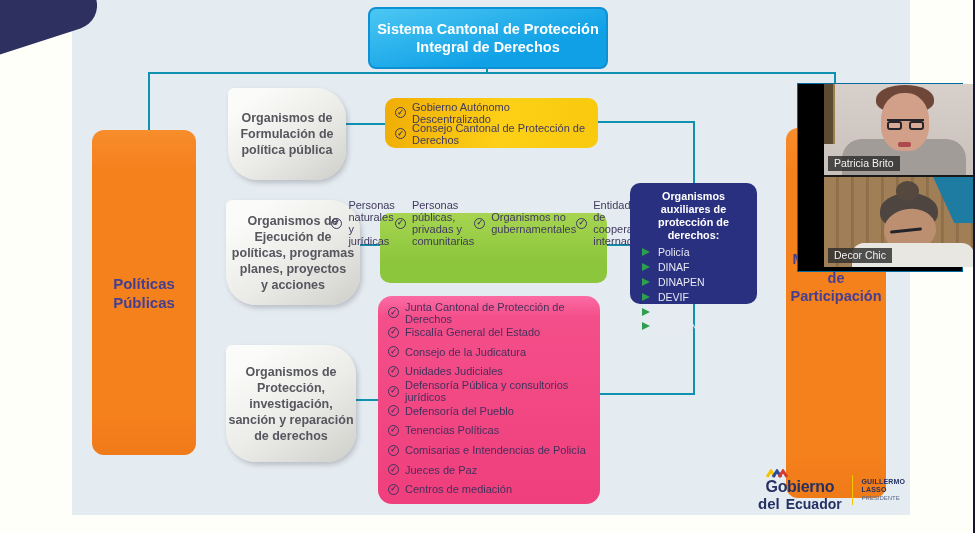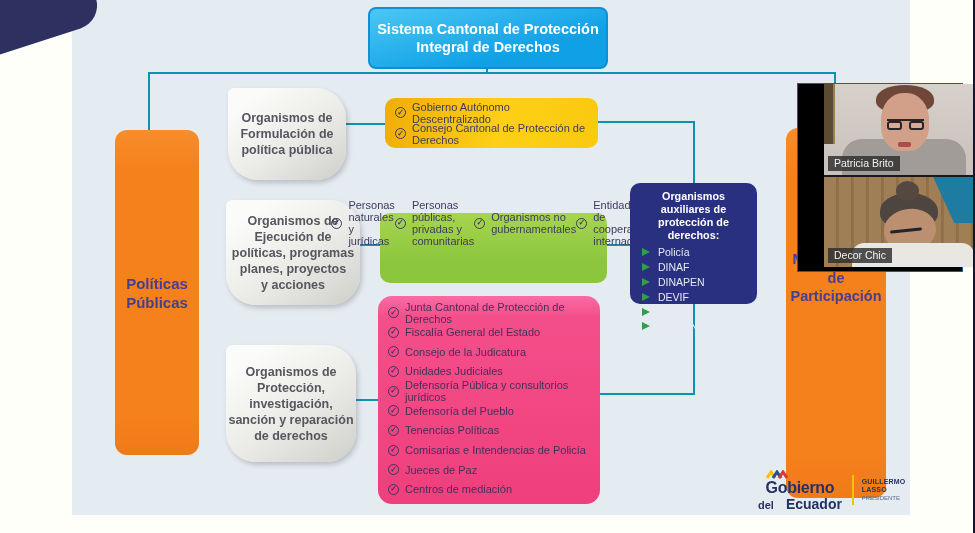"Políticas" .pillar-left { left: 115px -> 92px; width: 84px -> 104px }
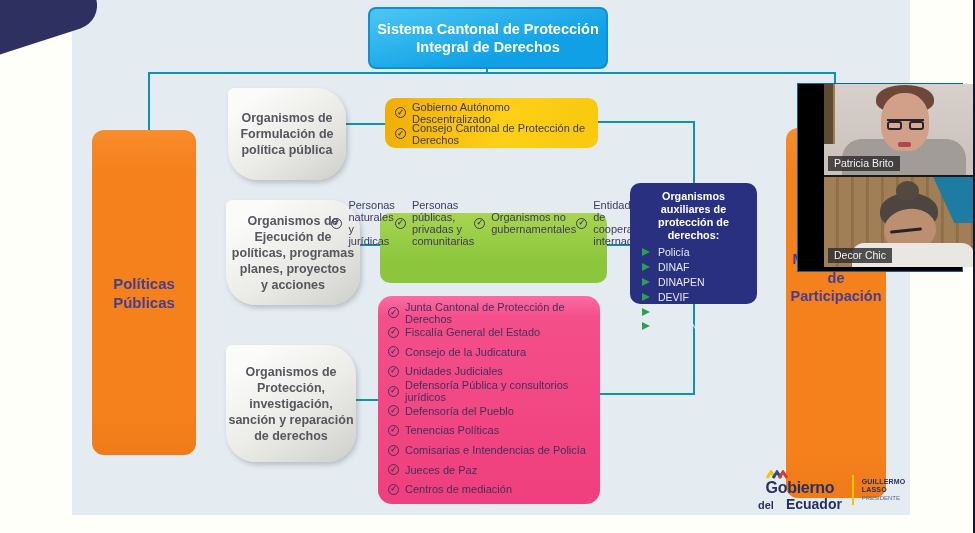"del" .logo .brand .l2 .small { font-size: 11px -> 15px; margin-right: 12px -> 6px }
